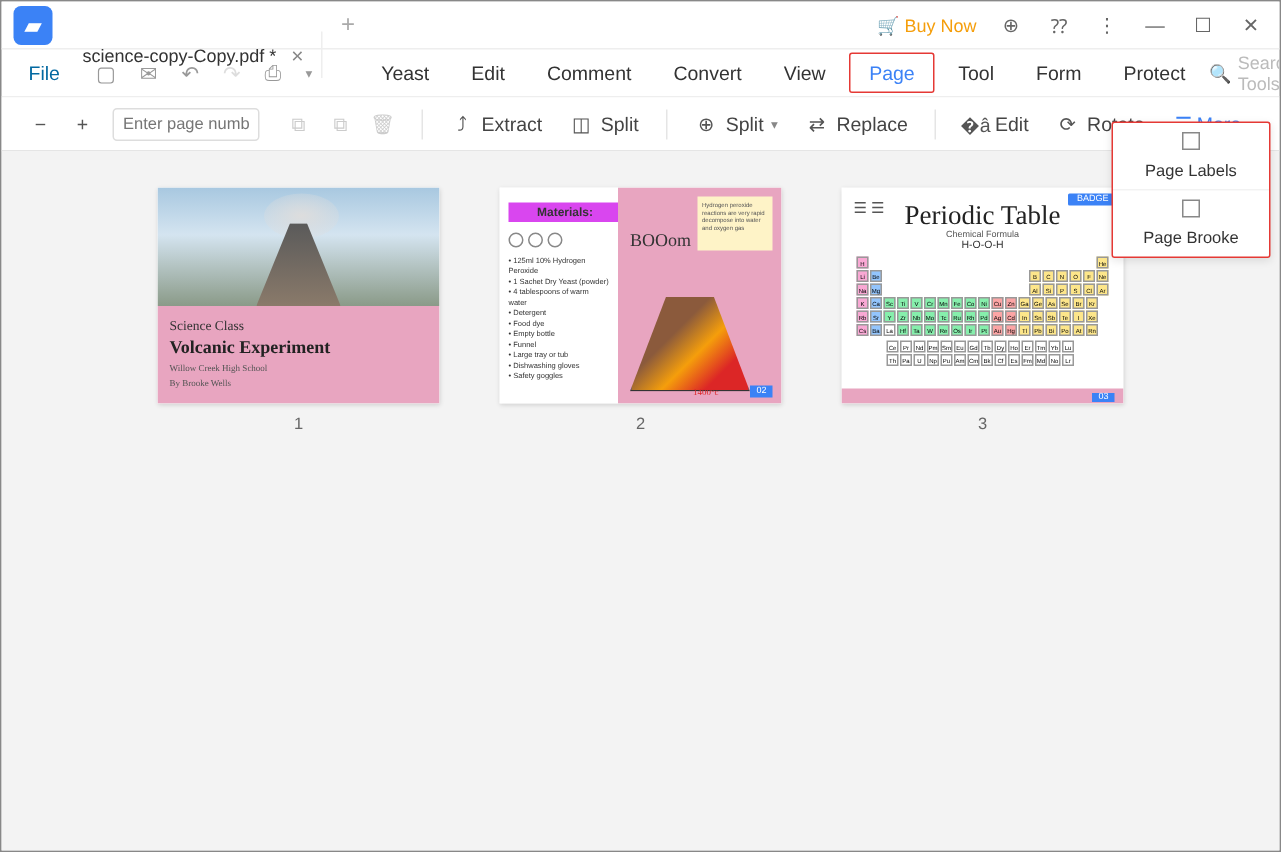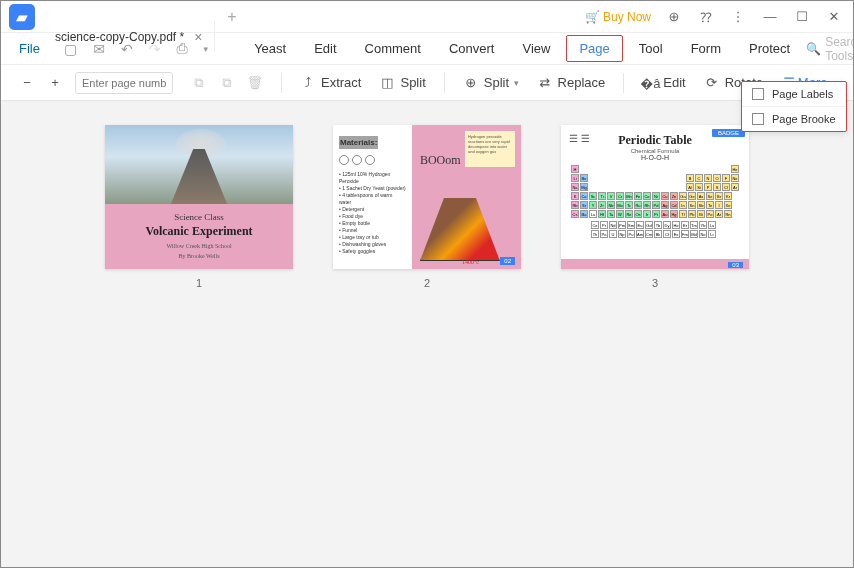"Page Labels" .dropdown-item { flex-direction: none -> column }
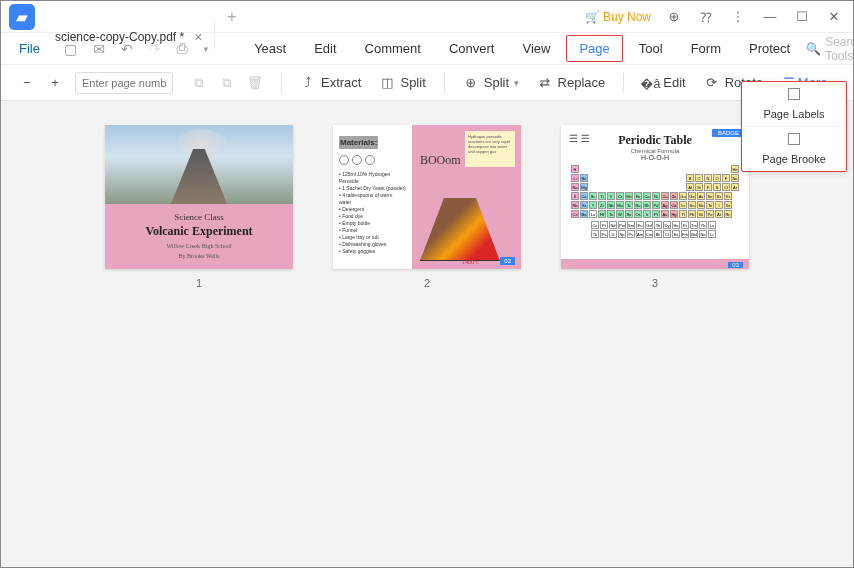"Materials:" .t2-mat { background: #a3a3a3 -> #d946ef; padding: 2px 1px -> 2px 19px }
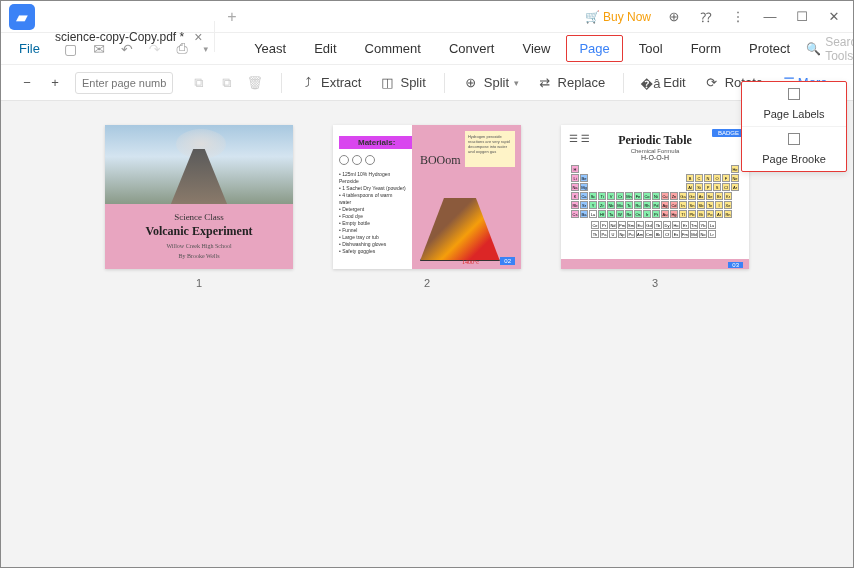"Periodic Table" .t3-title { font-size: 12px -> 18px; font-weight: bold -> none }
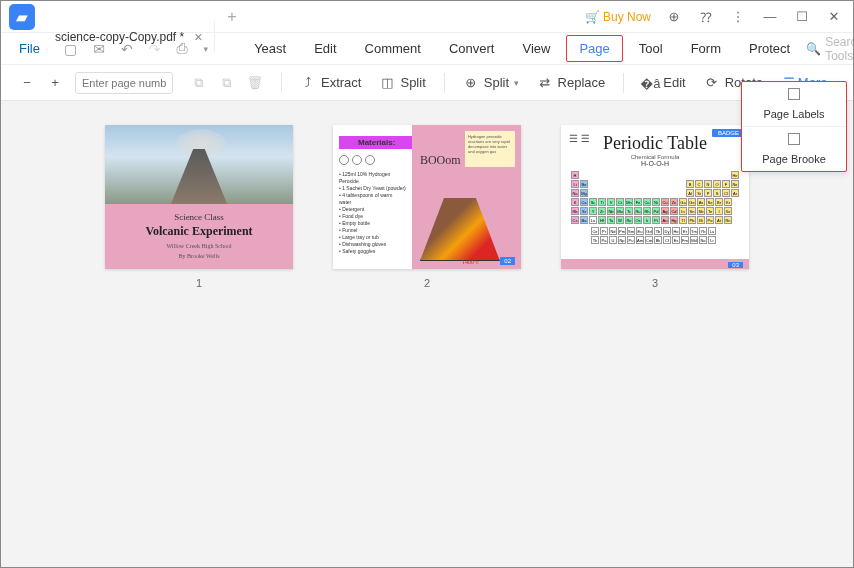"Science Class" .t1-band { text-align: center -> none }
